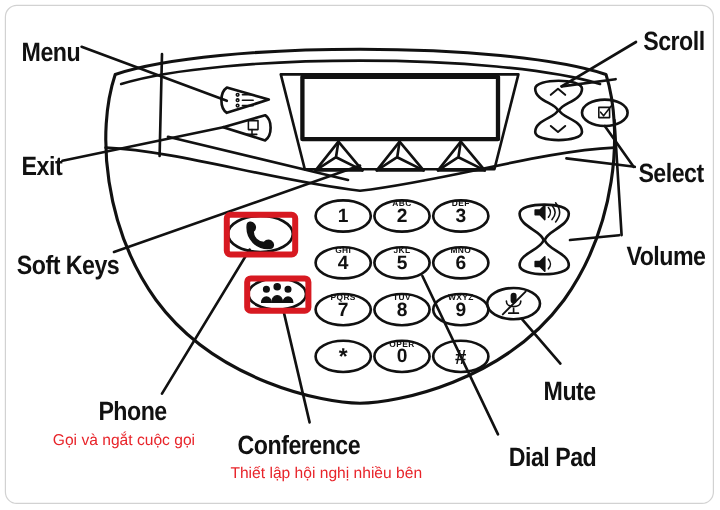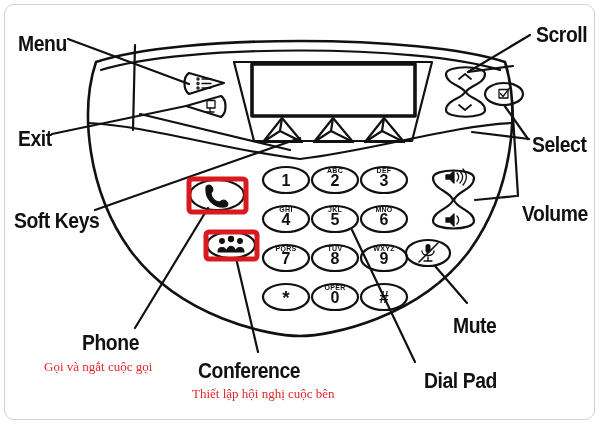"Gọi và ngắt cuộc gọi" .lbl-vn { font-family: Liberation Serif, serif -> Liberation Sans, sans-serif }
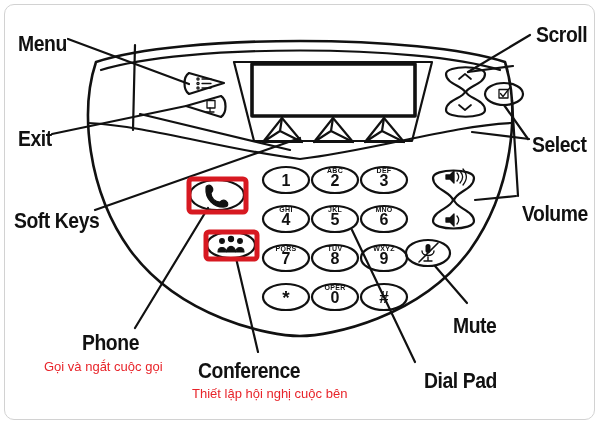"Thiết lập hội nghị cuộc" div.lbl-vn { text: cuộc -> nhiều }
